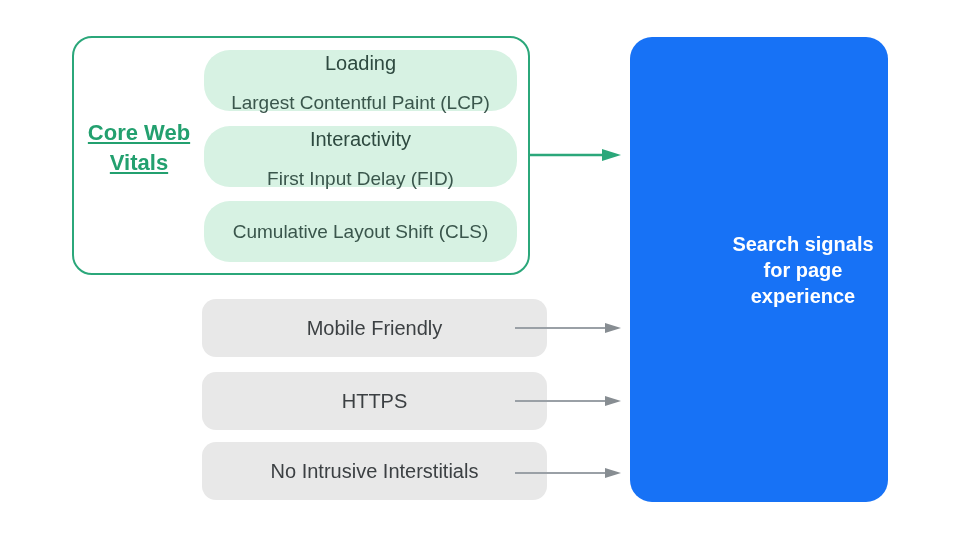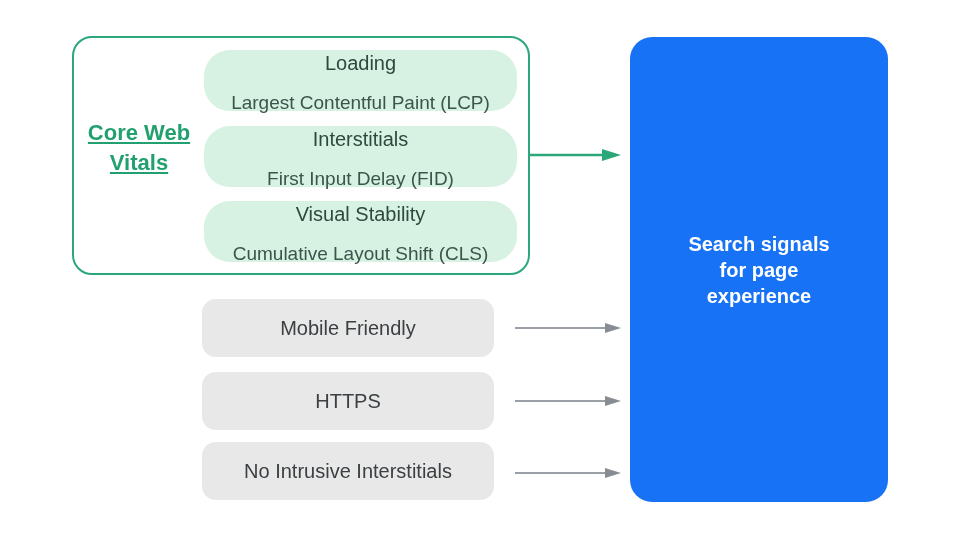"Interstitials" div.vital-title { text: Interstitials -> Interactivity }
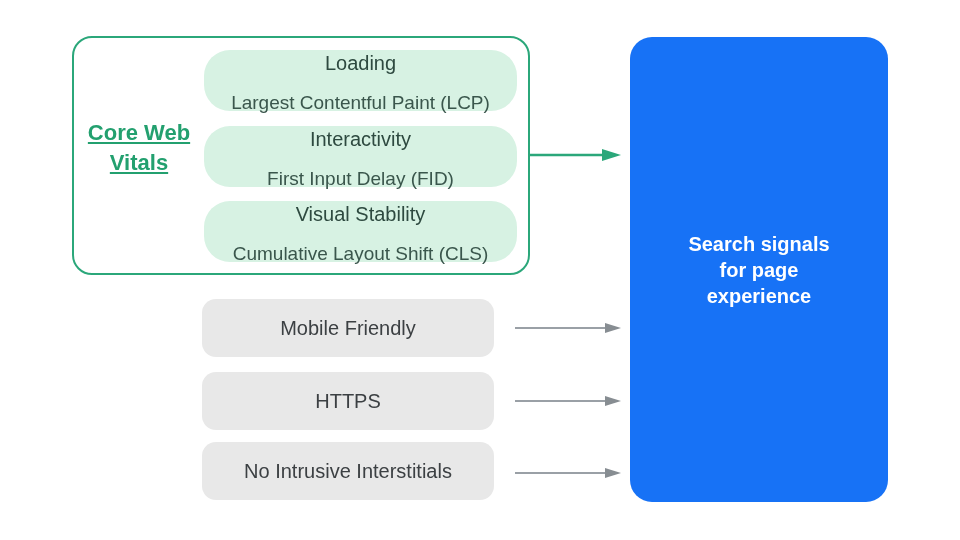"Visual Stability" div.vital-title { html: <div>Visual Stability</div> -> none }
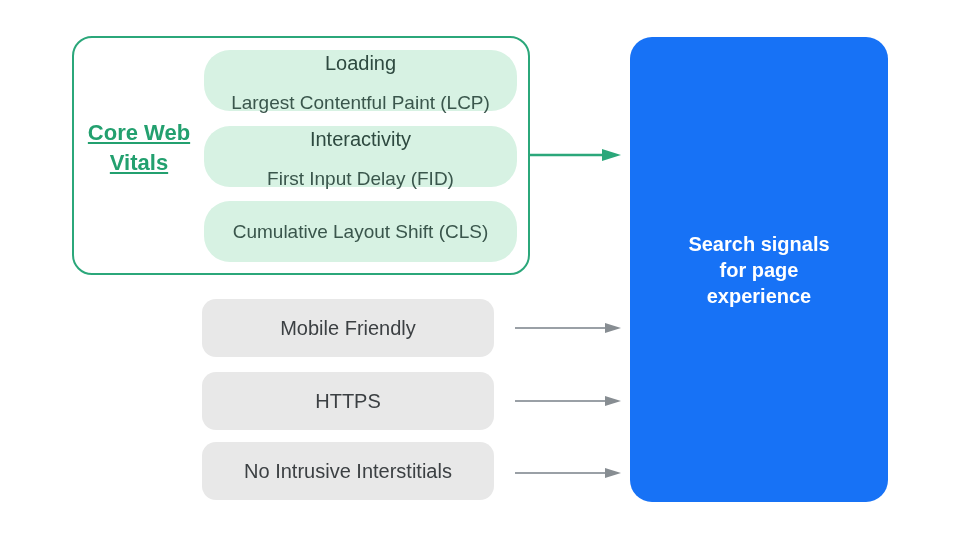"Search signals for page experience" .result-box { justify-content: flex-start -> flex-end }
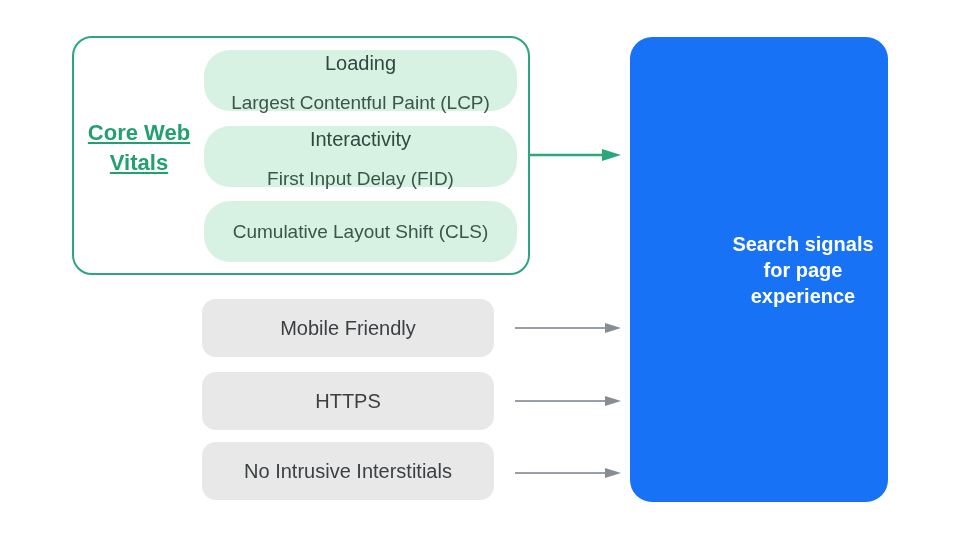"Mobile Friendly" .signal-box { width: 292px -> 345px }
